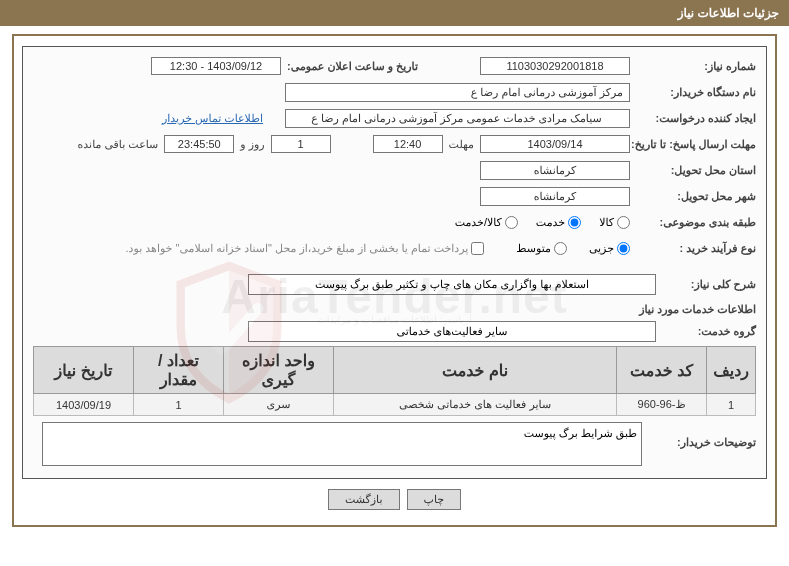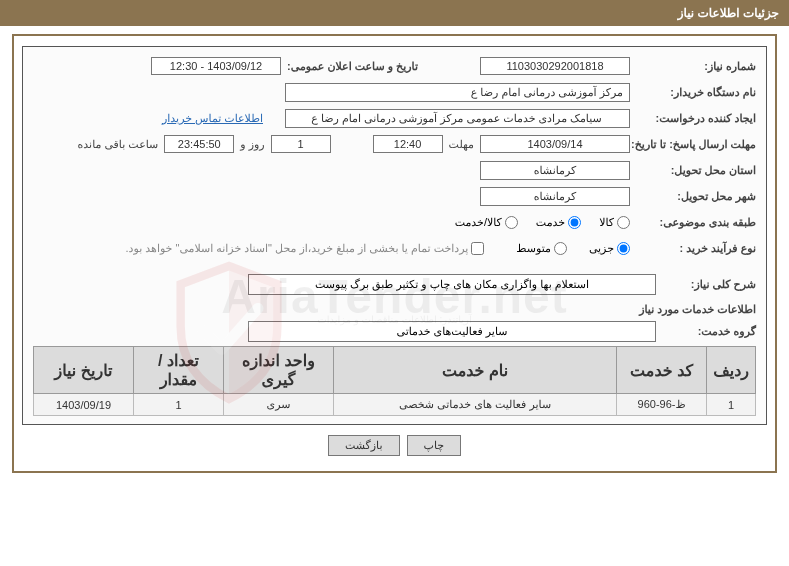"توضیحات خریدار:" div.row { html: none -> <div> <span>توضیحات خریدار:</span> <div>طبق شرایط برگ پیوست</div> </div> }
